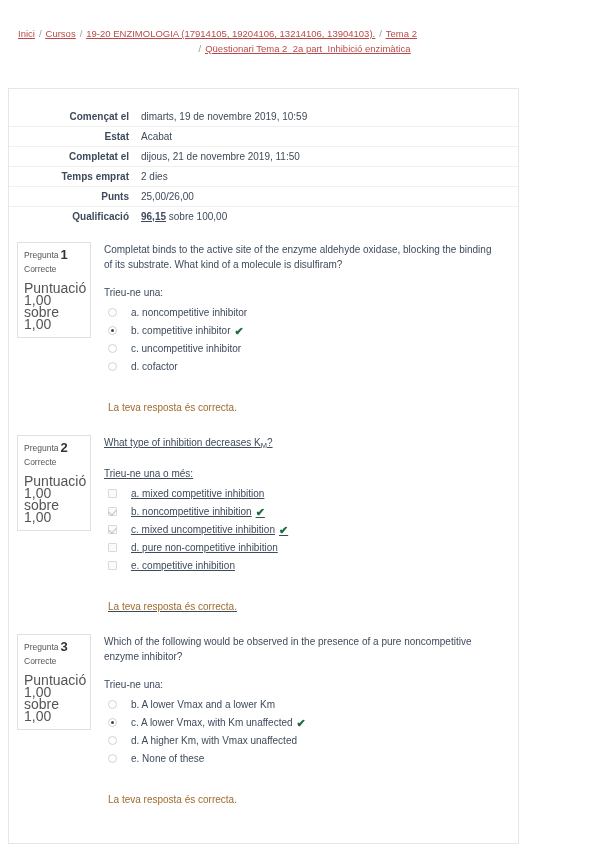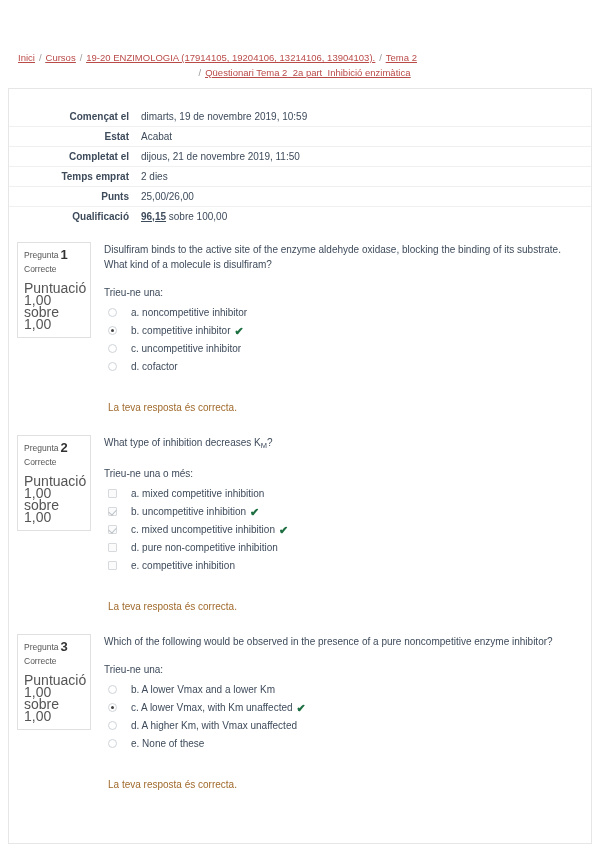"Inici / Cursos / 19-20" .breadcrumb-wrap { padding: 50px 0 0 18px -> 26px 0 0 18px }
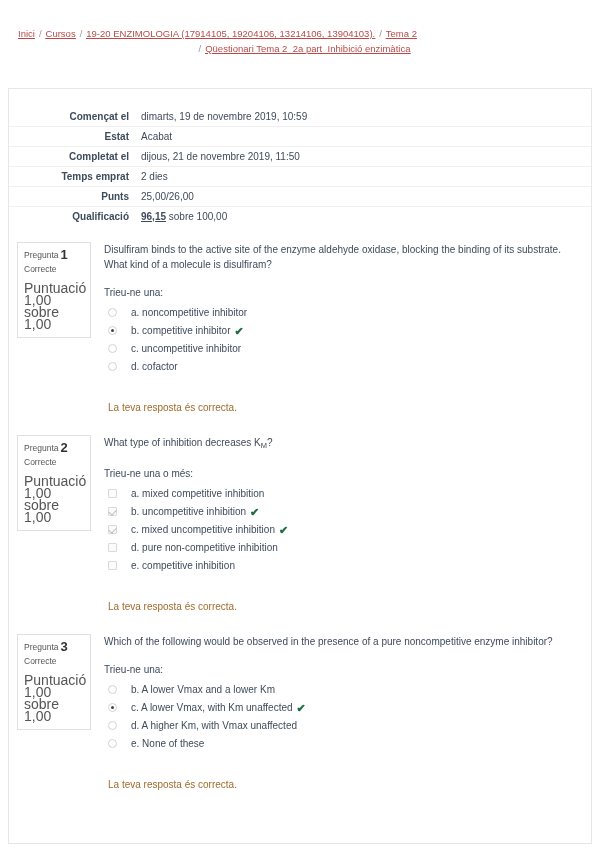"Començat el" .page-card { width: 584px -> 511px }
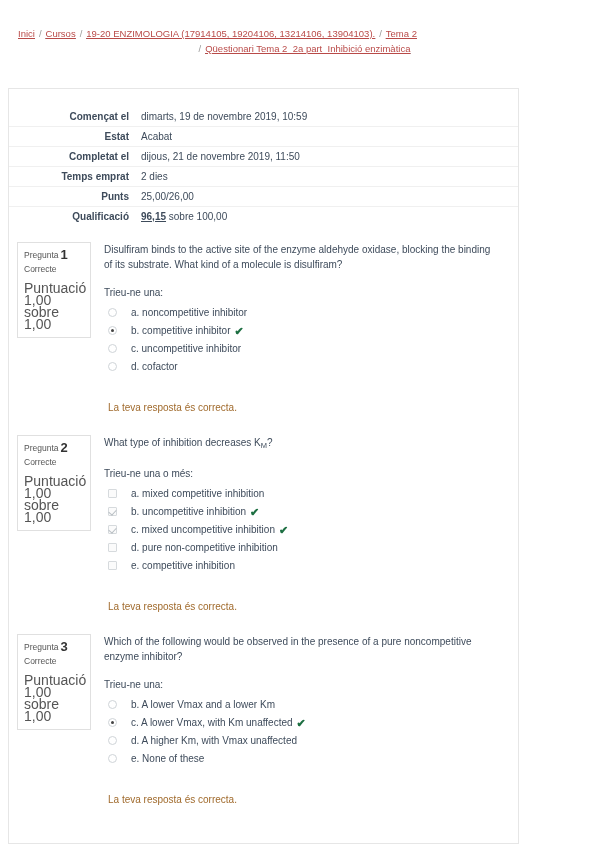"Disulfiram binds to the active" div.qtext { text: Disulfiram -> Completat }
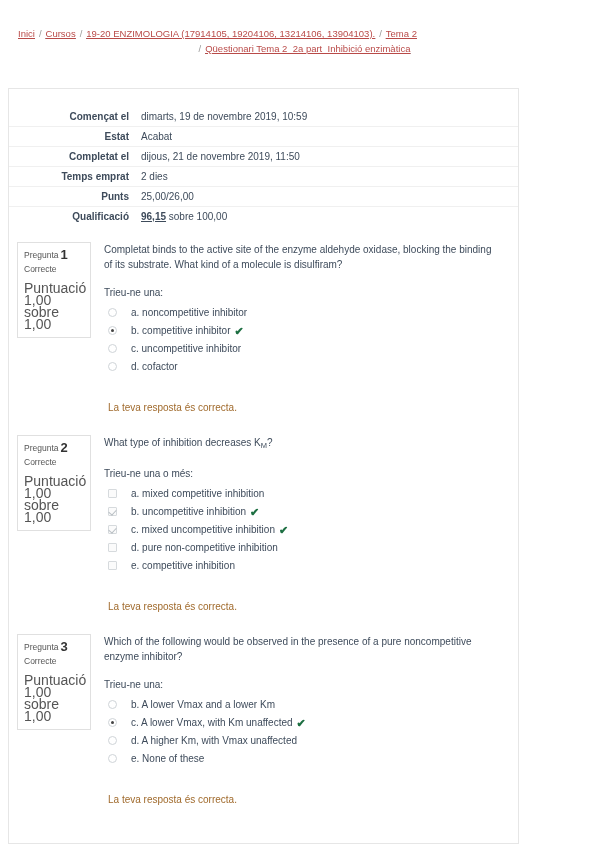"Pregunta 2" div.question { text-decoration: none -> underline }
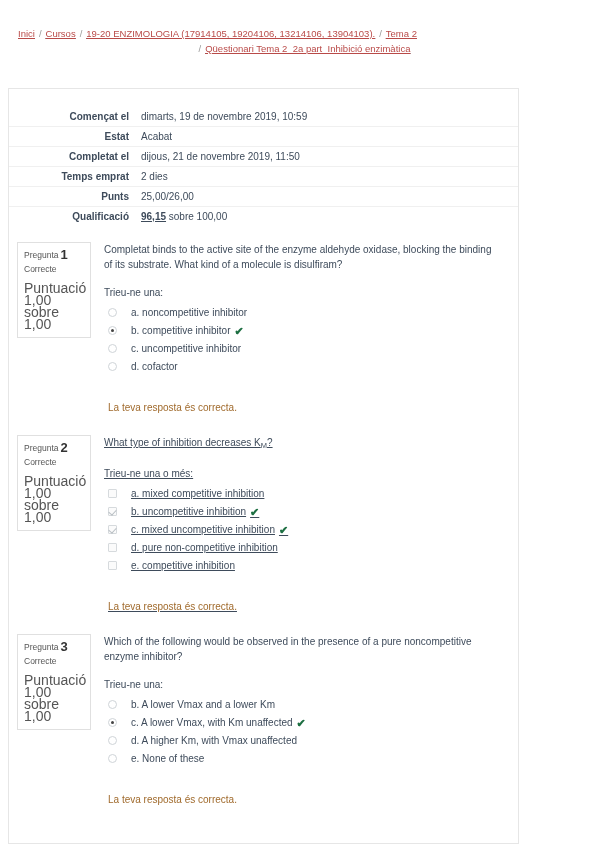"b. uncompetitive inhibition" span.atext { text: uncompetitive -> noncompetitive }
